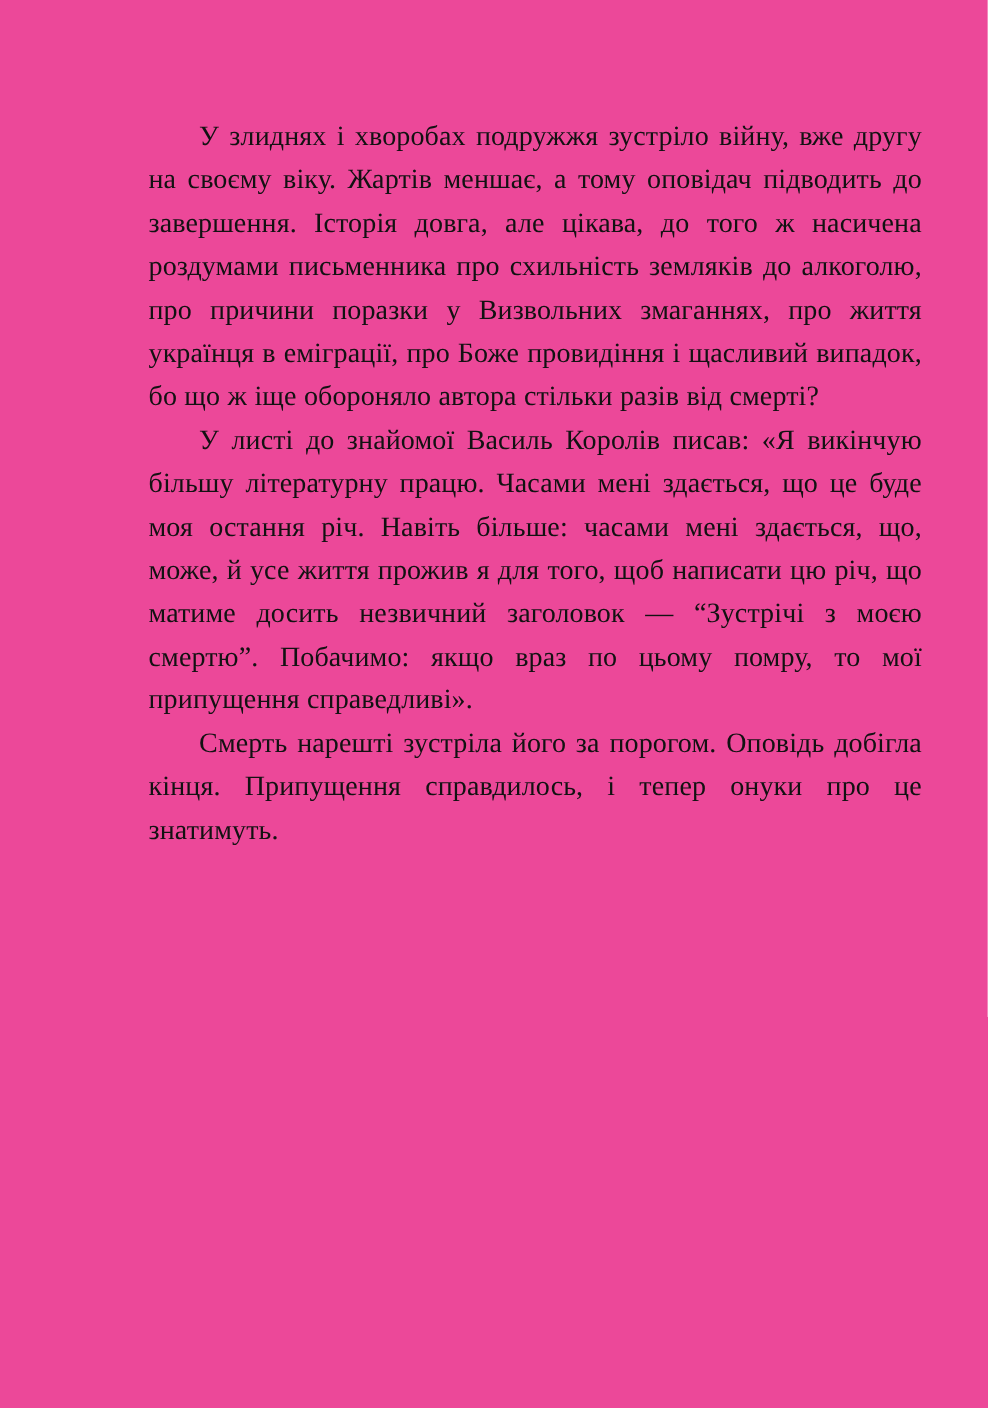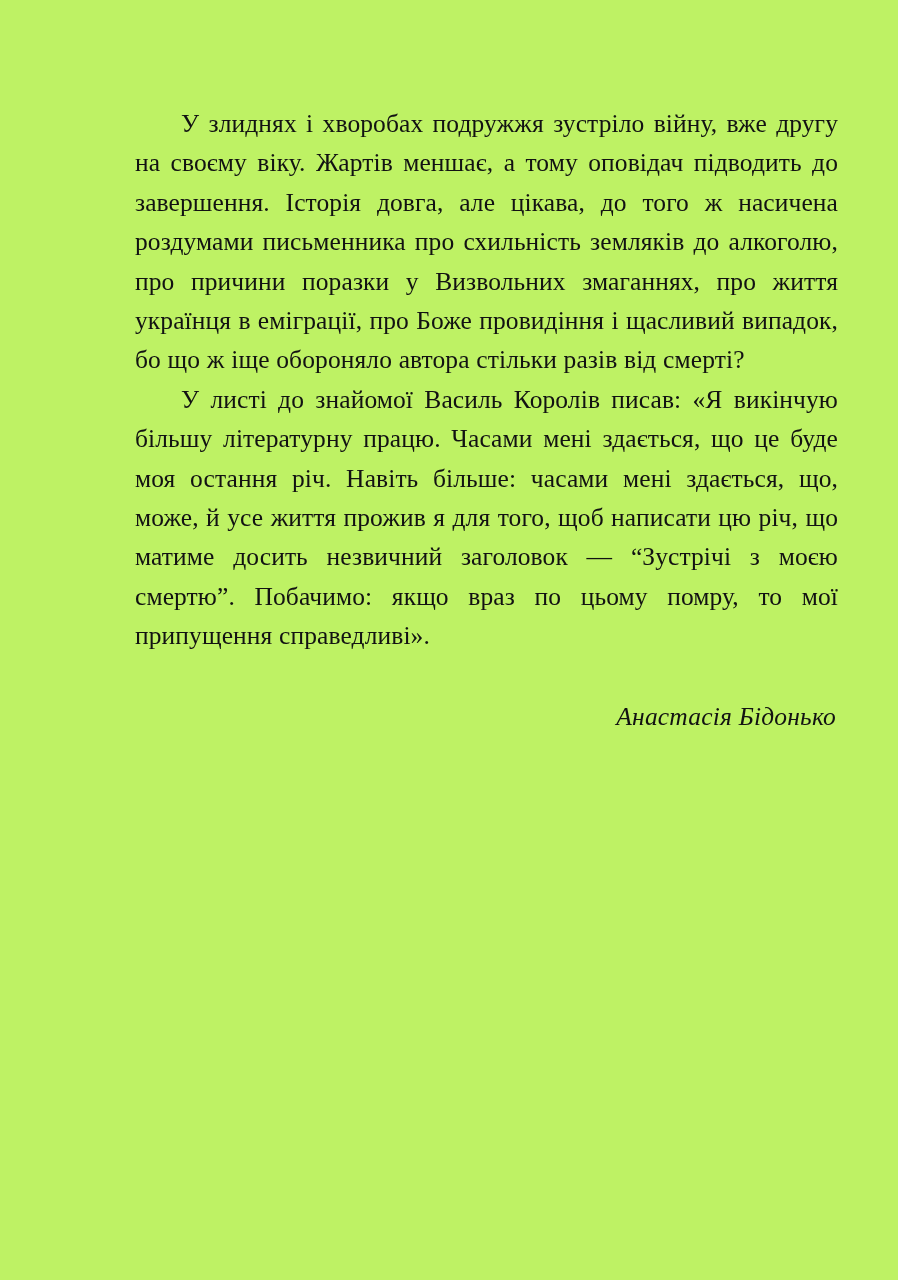"У злиднях і хворобах подружжя" .page { background: #bef264 -> #ec4899 }
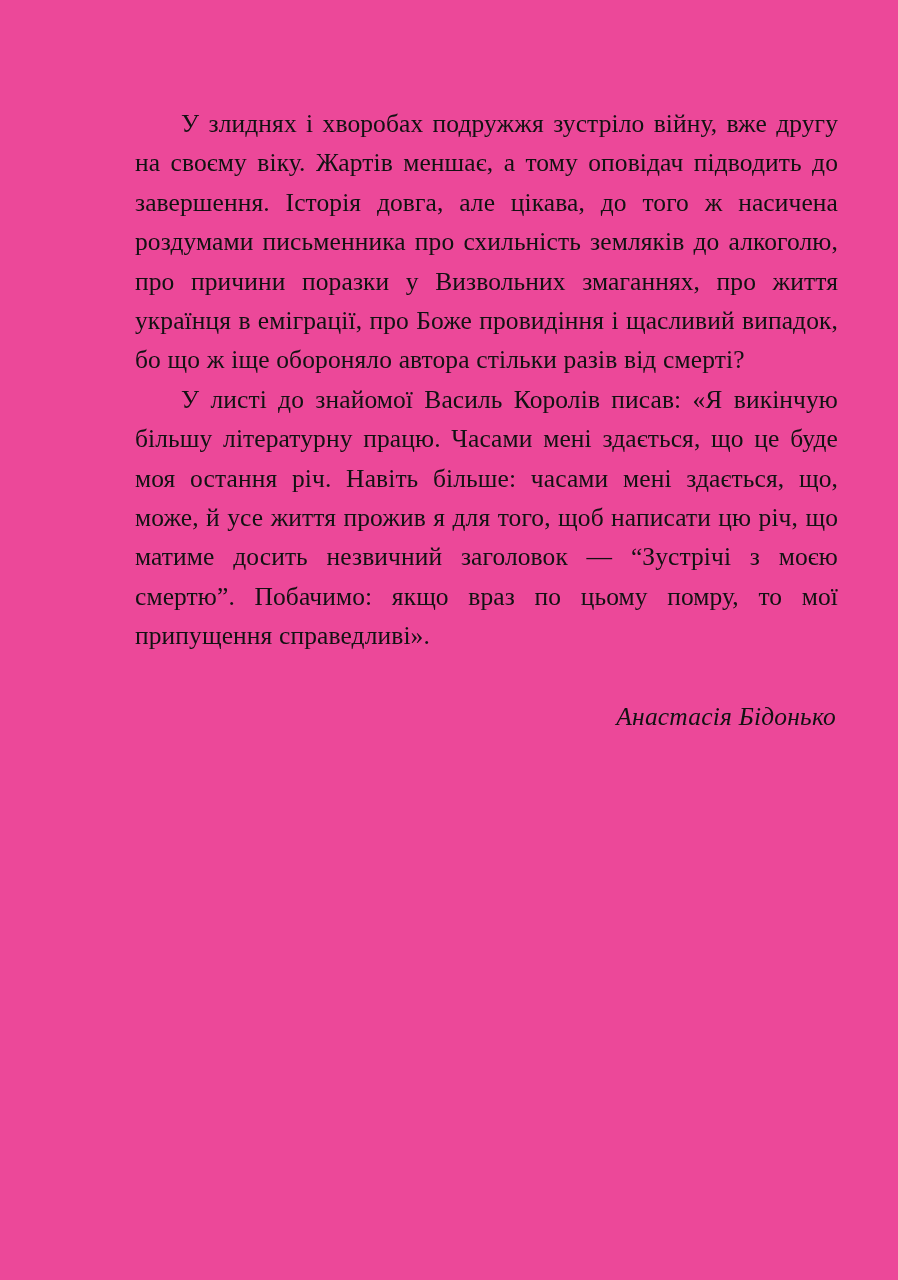"Смерть нарешті зустріла його за" p { html: none -> <p>Смерть нарешті зустріла його за порогом. Оповідь добігла кінця. Припущення справдилось, і тепер онуки про це знатимуть.</p> }
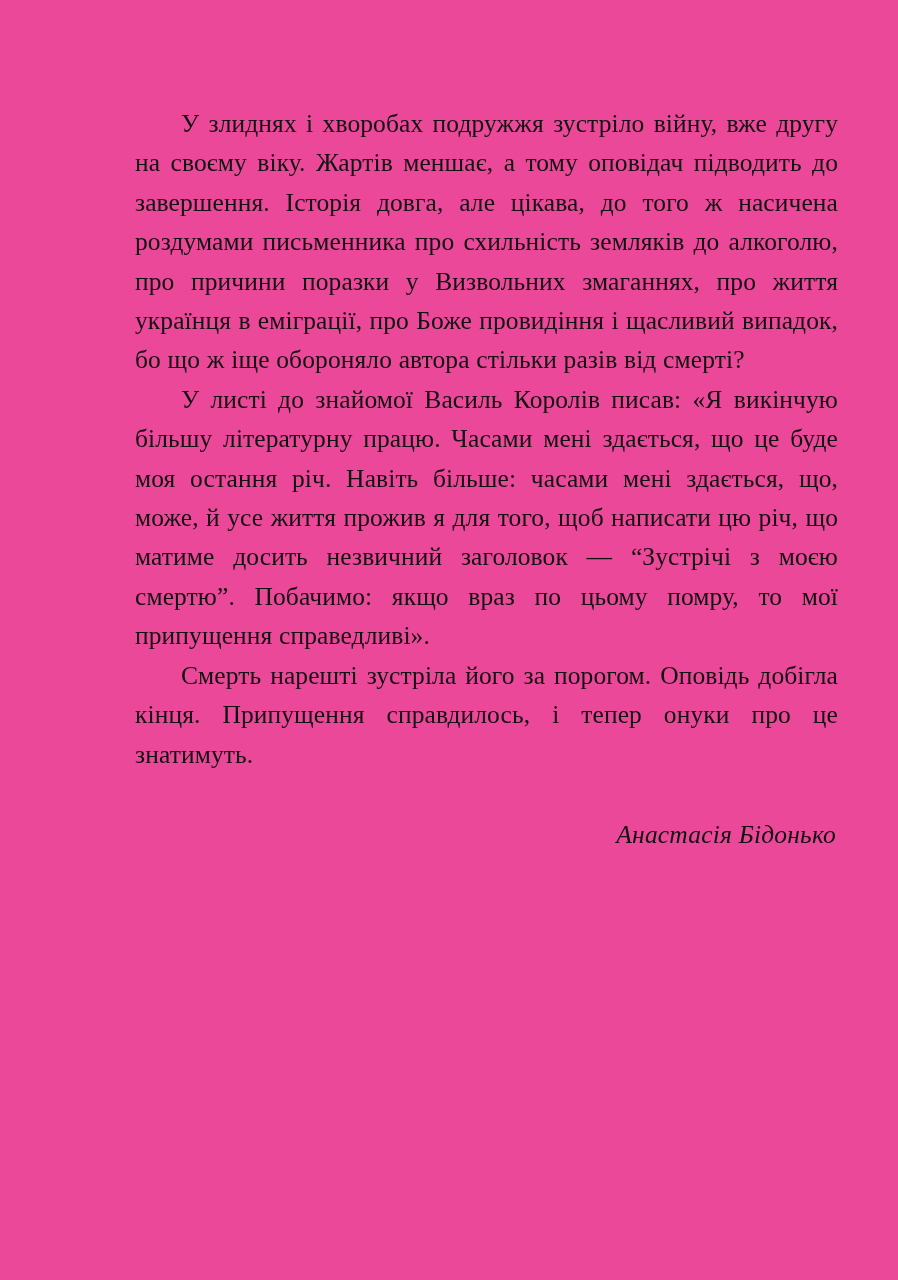"Анастасія Бідонько" div.signature { html: <div>Анастасія Бідонько</div> -> none }
